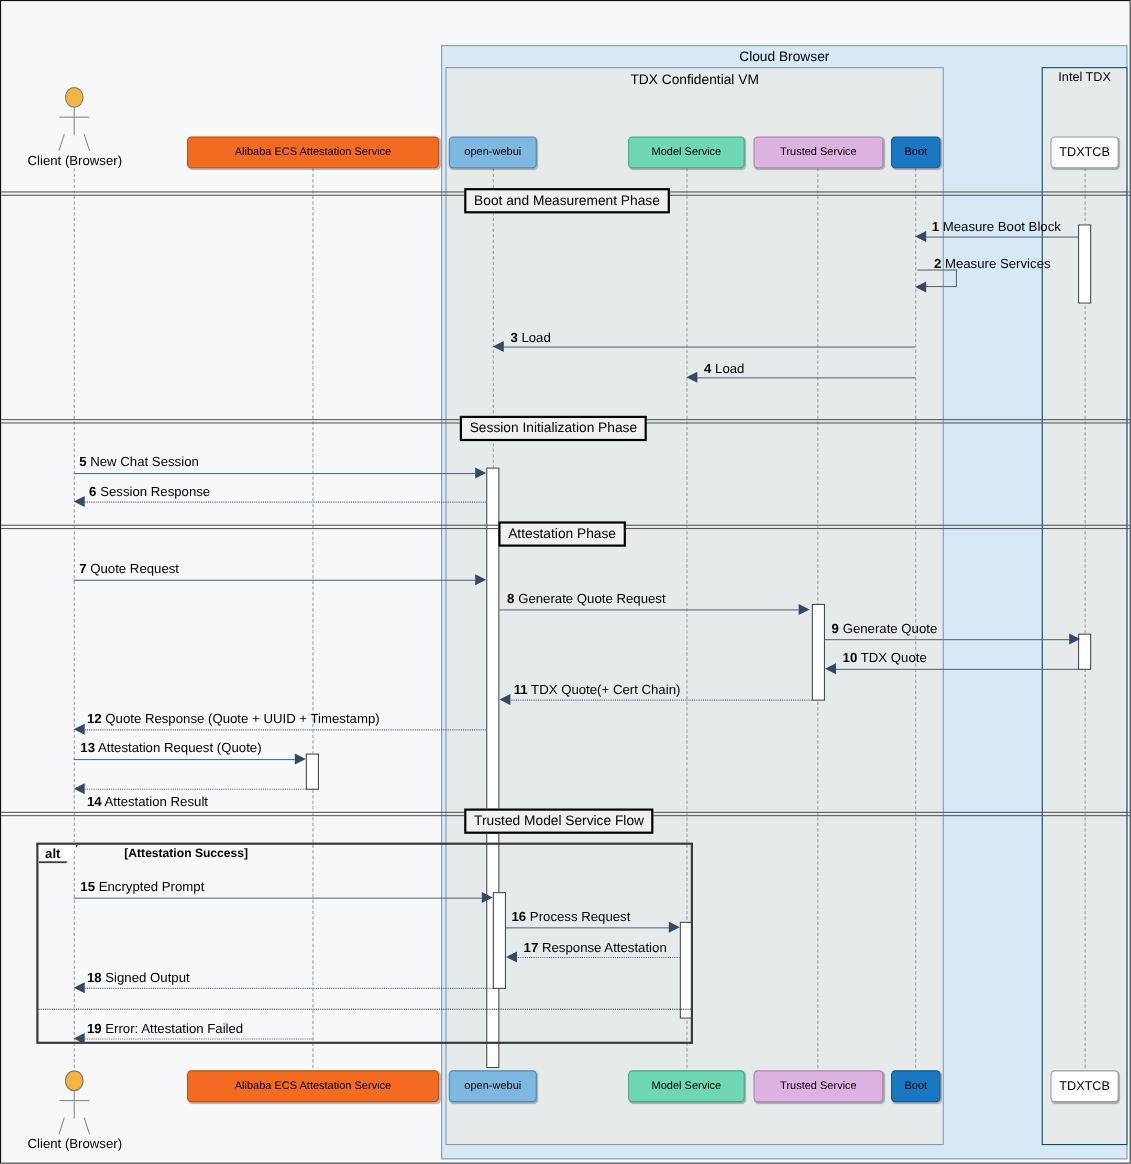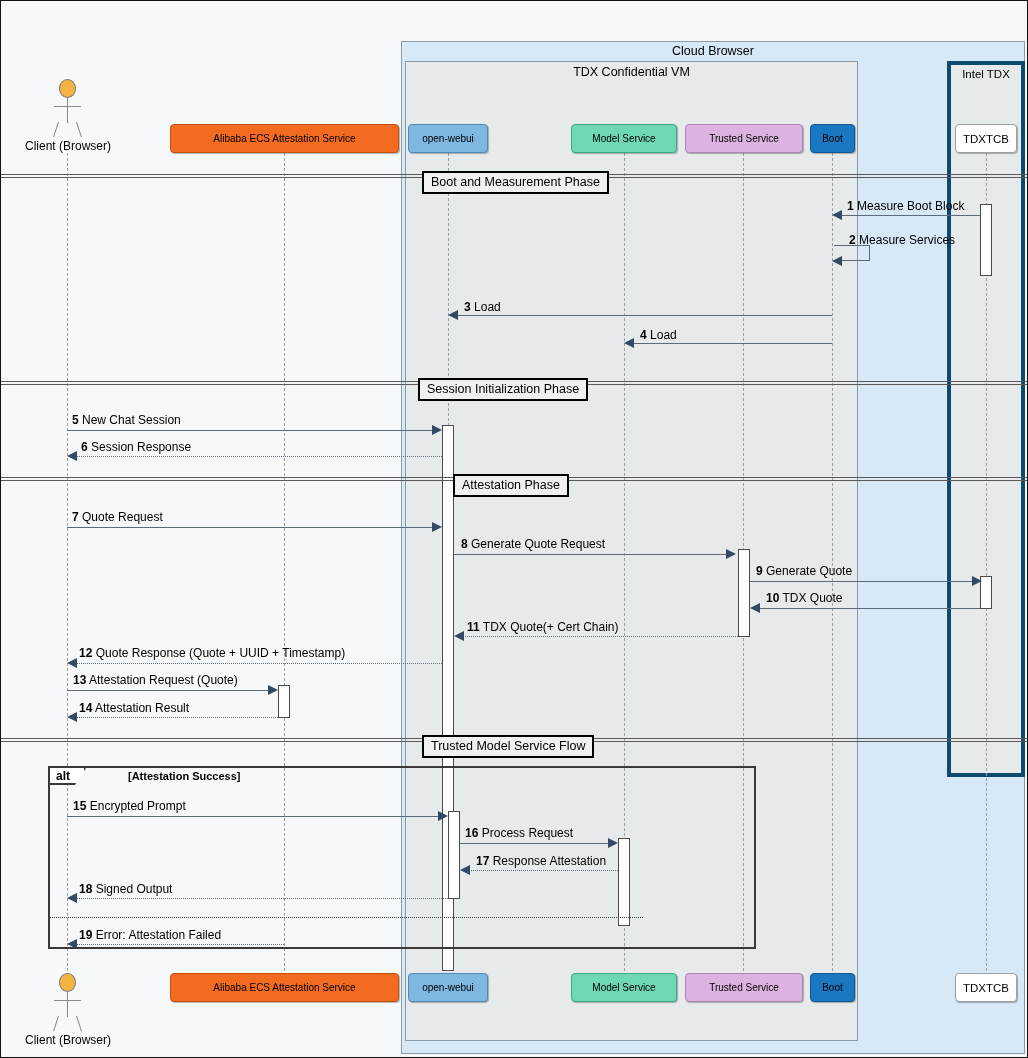"Intel TDX" .group-tdx { border: 4px solid #0c4a6e -> 1px solid #0c4a6e; height: 716px -> 980px }
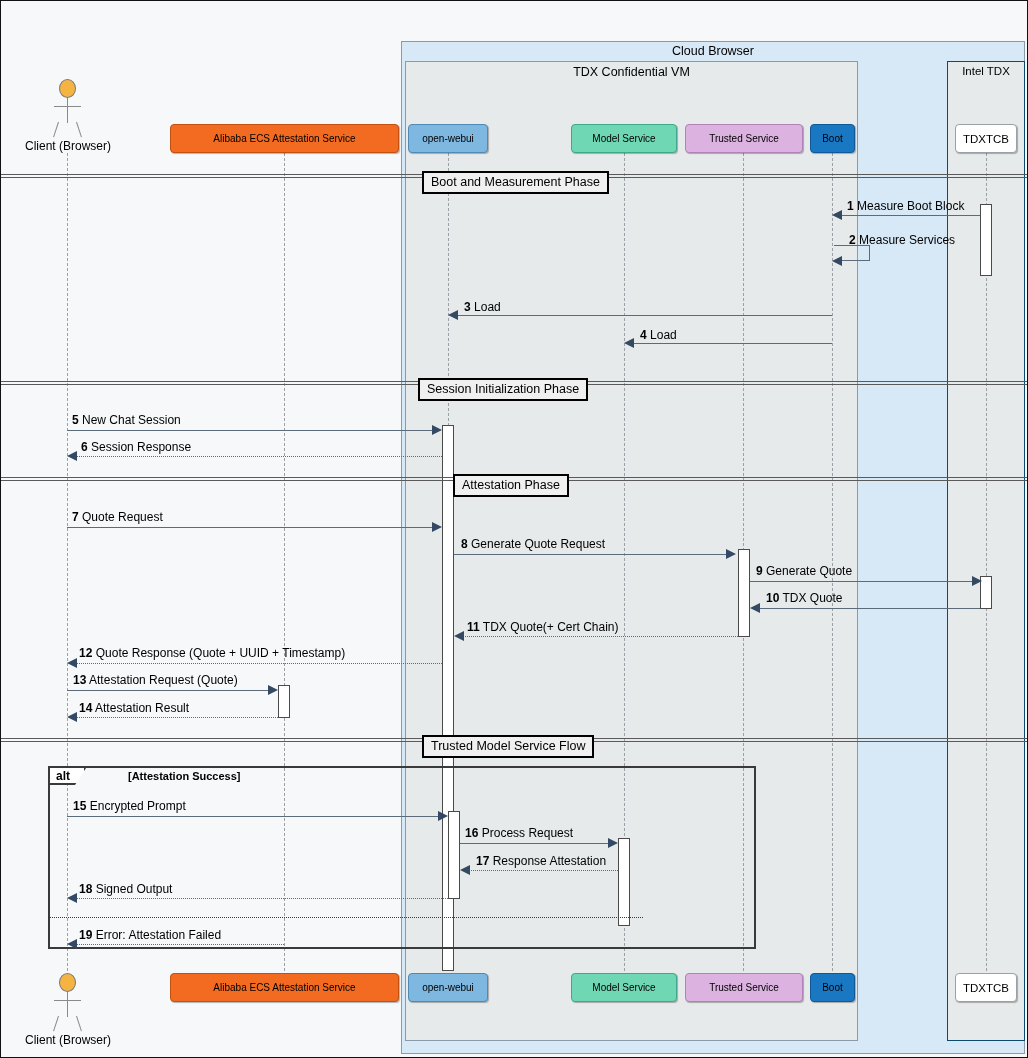"14 Attestation Result" div.msglabel { top: 700px -> 721px }
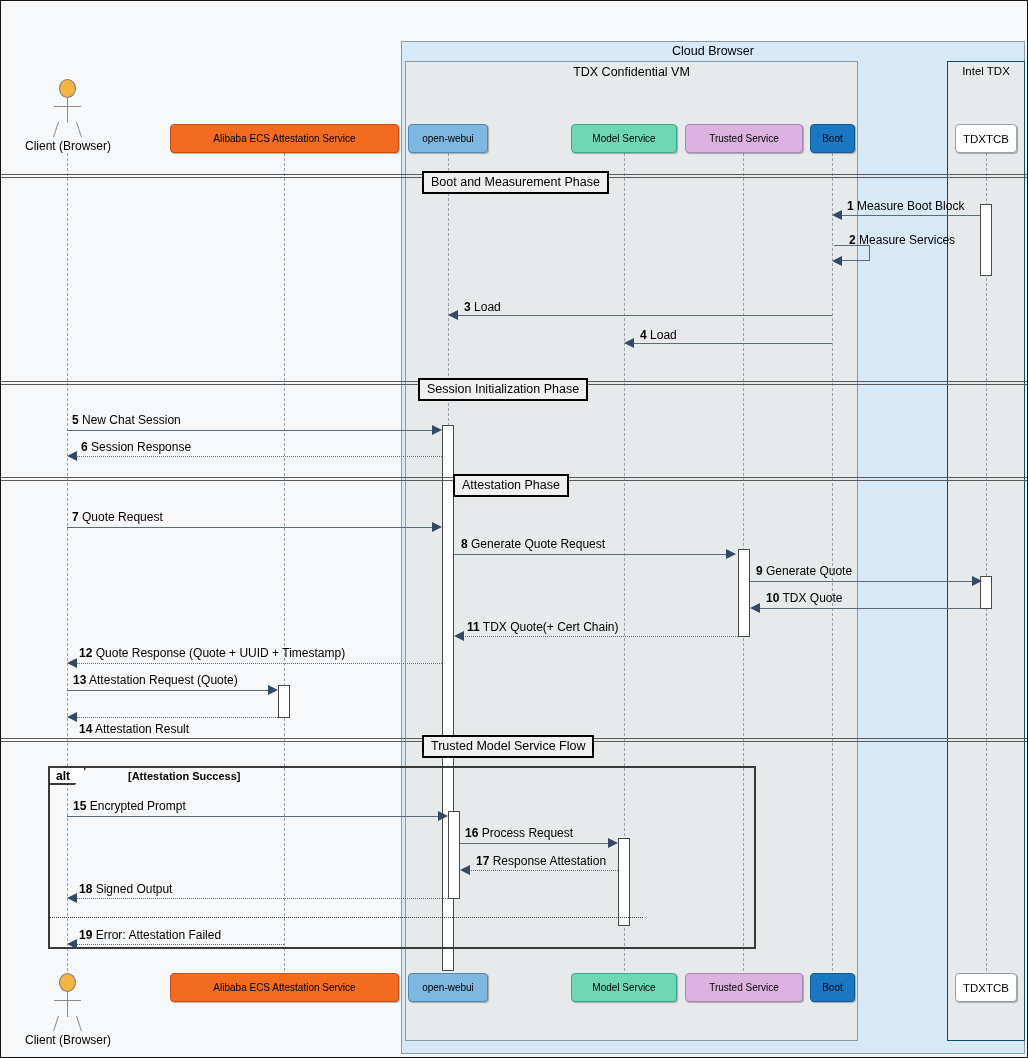"alt" div.fragment { left: 47px -> 32px; width: 708px -> 597px }
